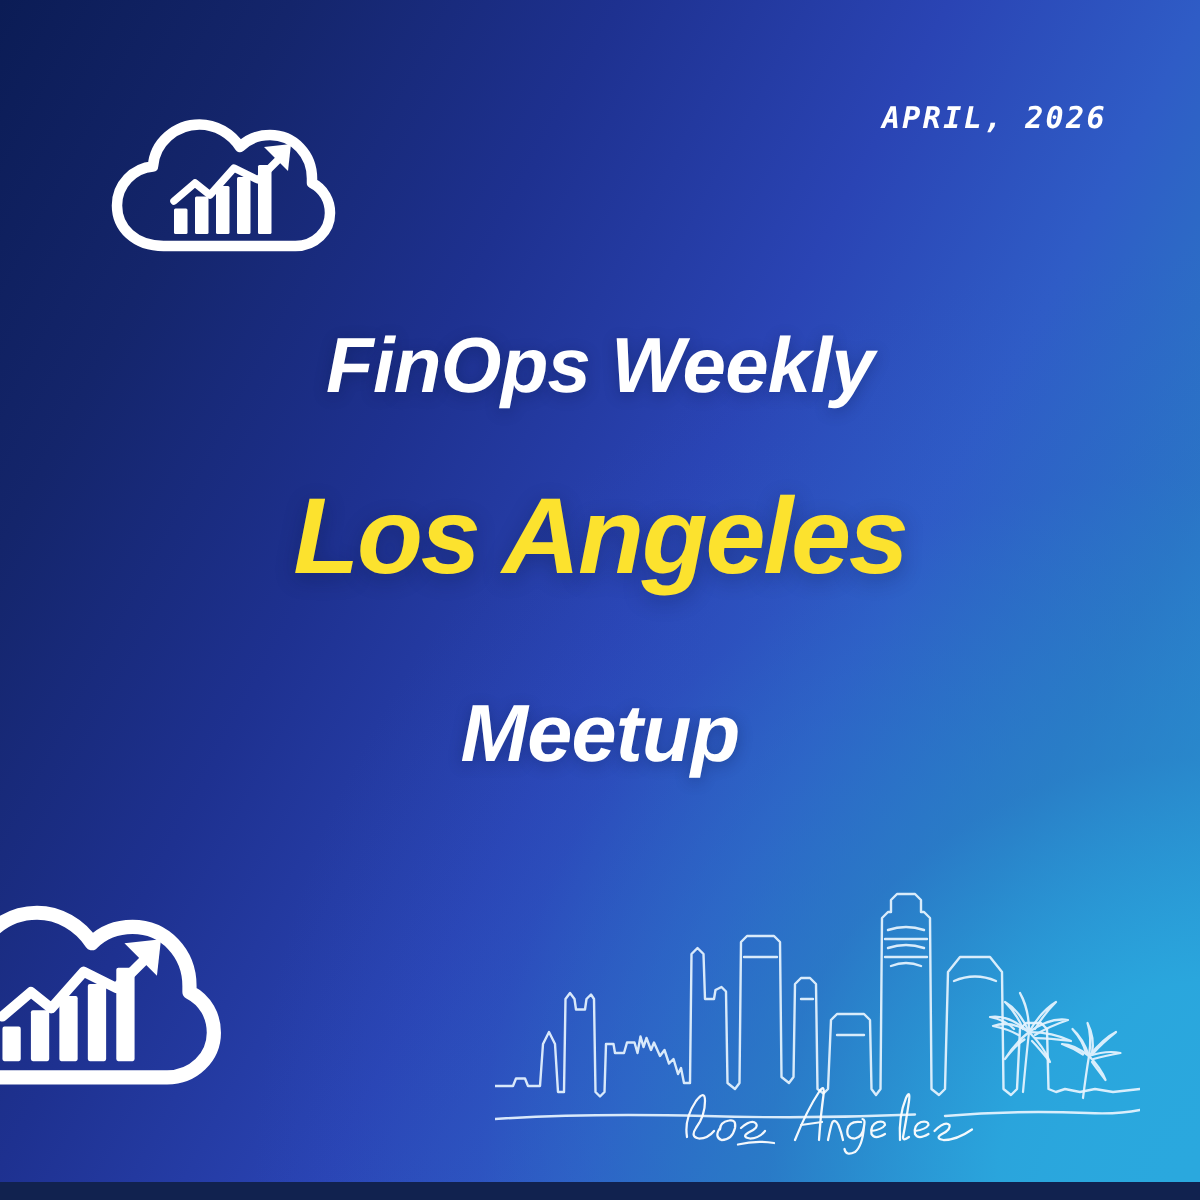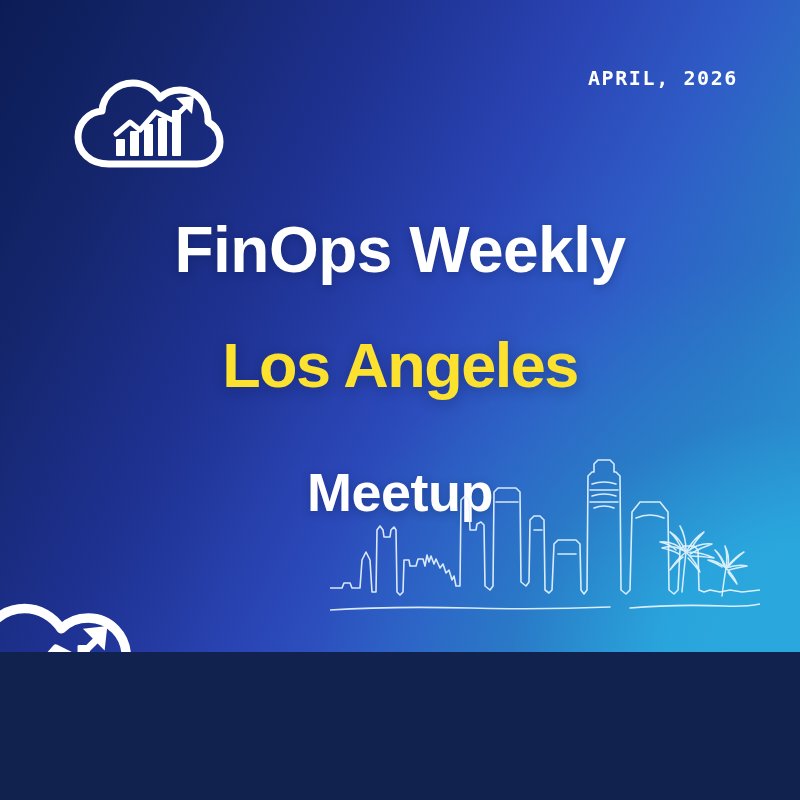"APRIL, 2026" #poster { font-style: none -> italic; height: 652px -> 788px }
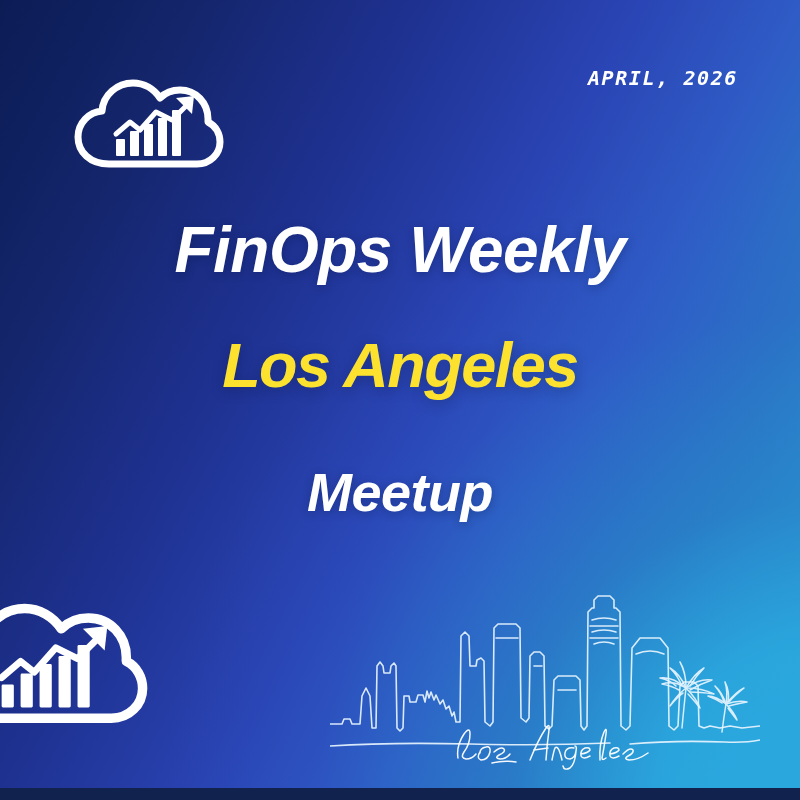"FinOps Weekly" .title-primary { font-size: 64px -> 52px }
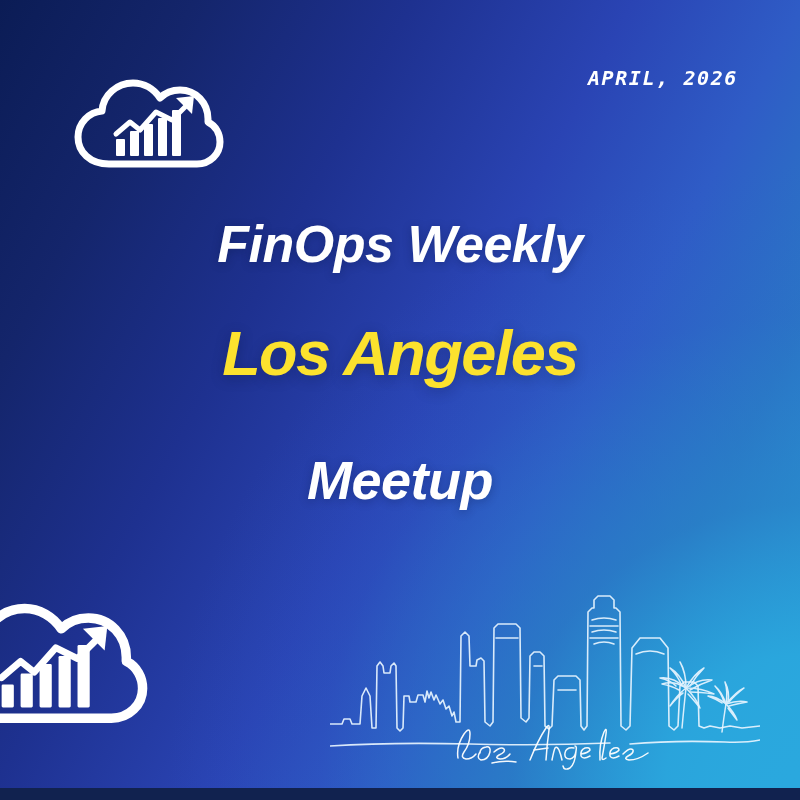"Los Angeles" .title-city { font-size: 63px -> 72px }
